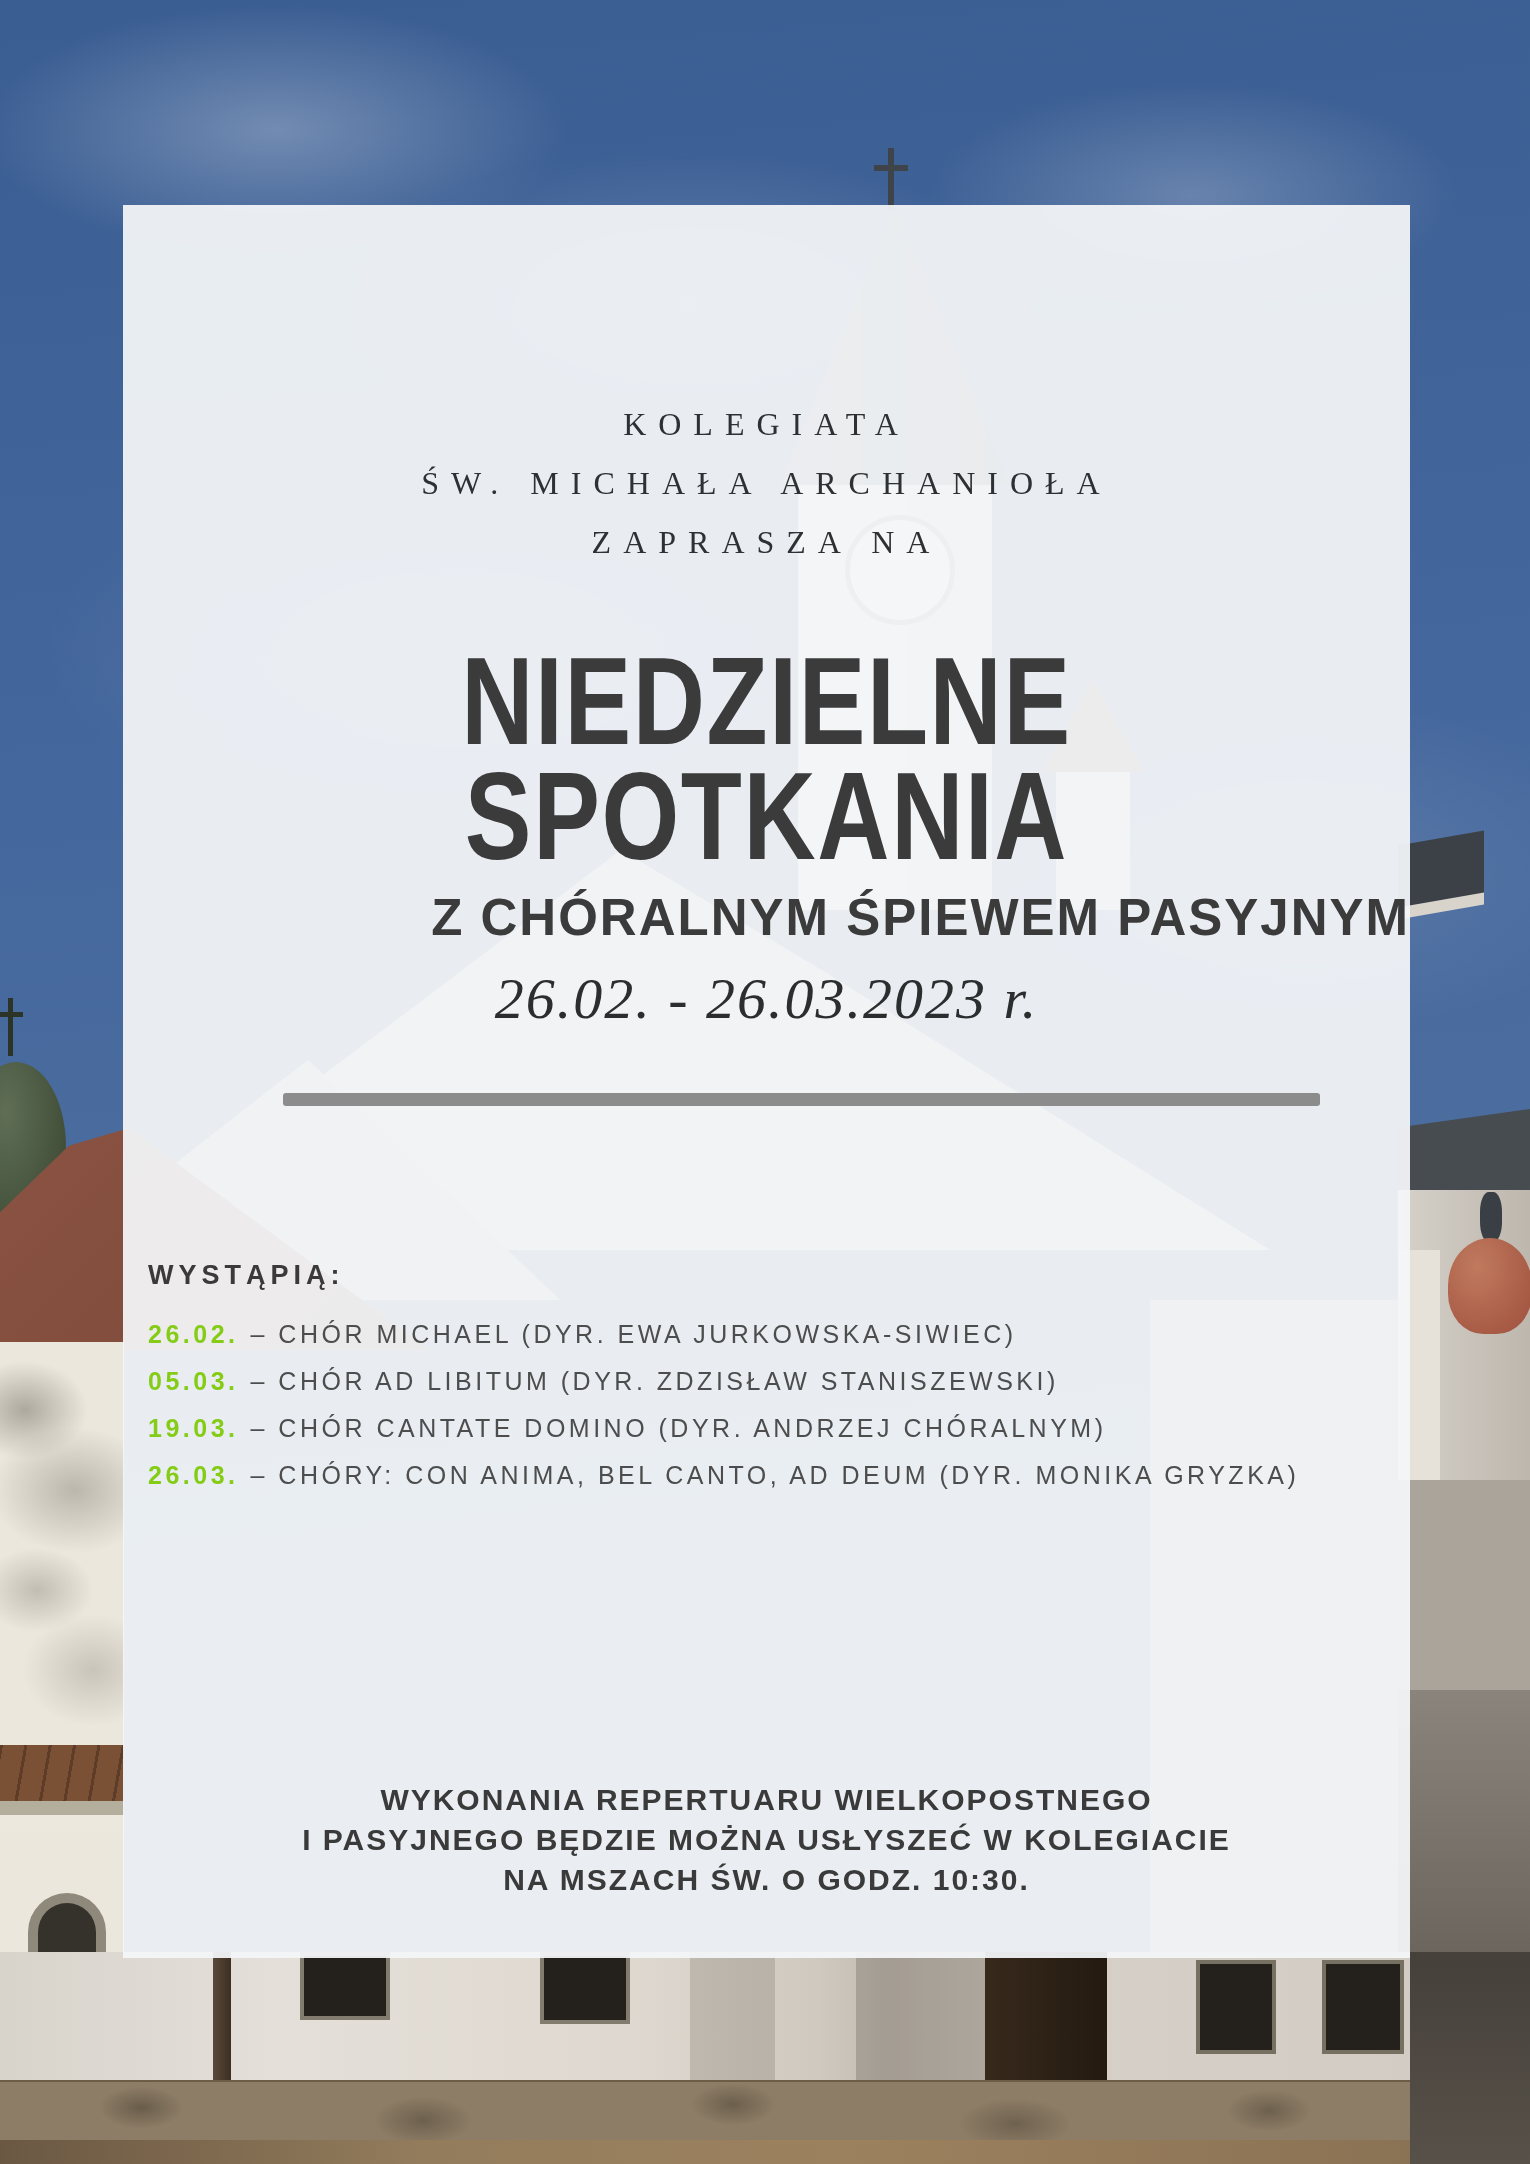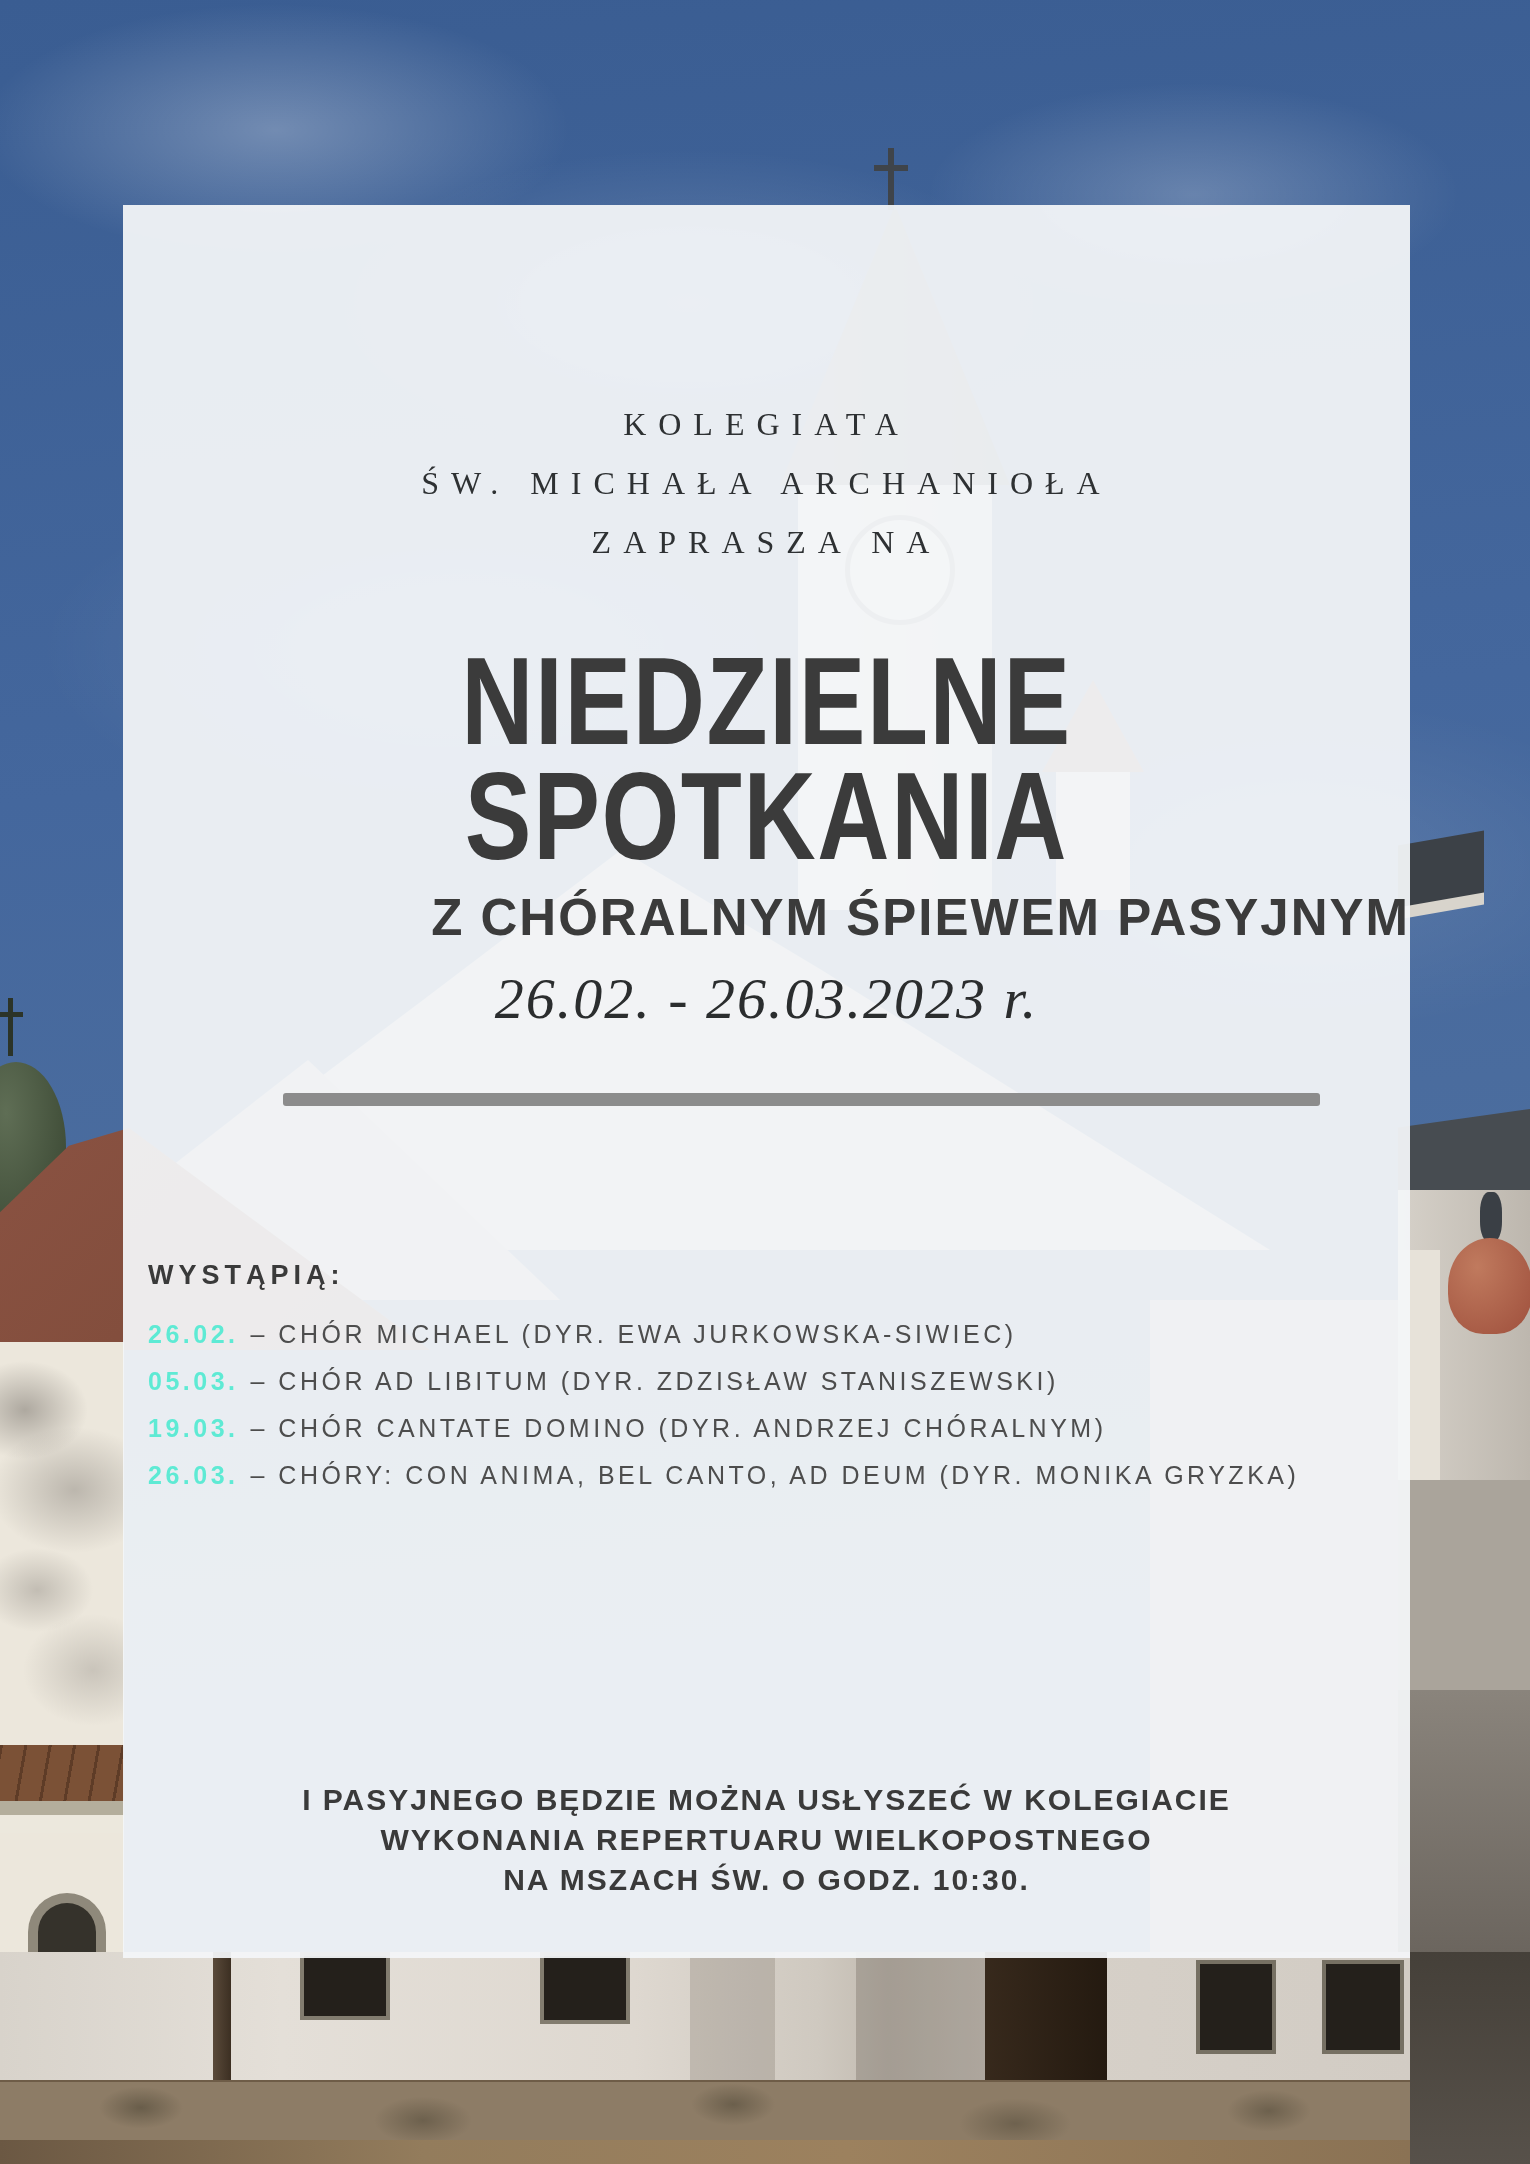"26.02." .lineup-date { color: #5eead4 -> #84cc16 }
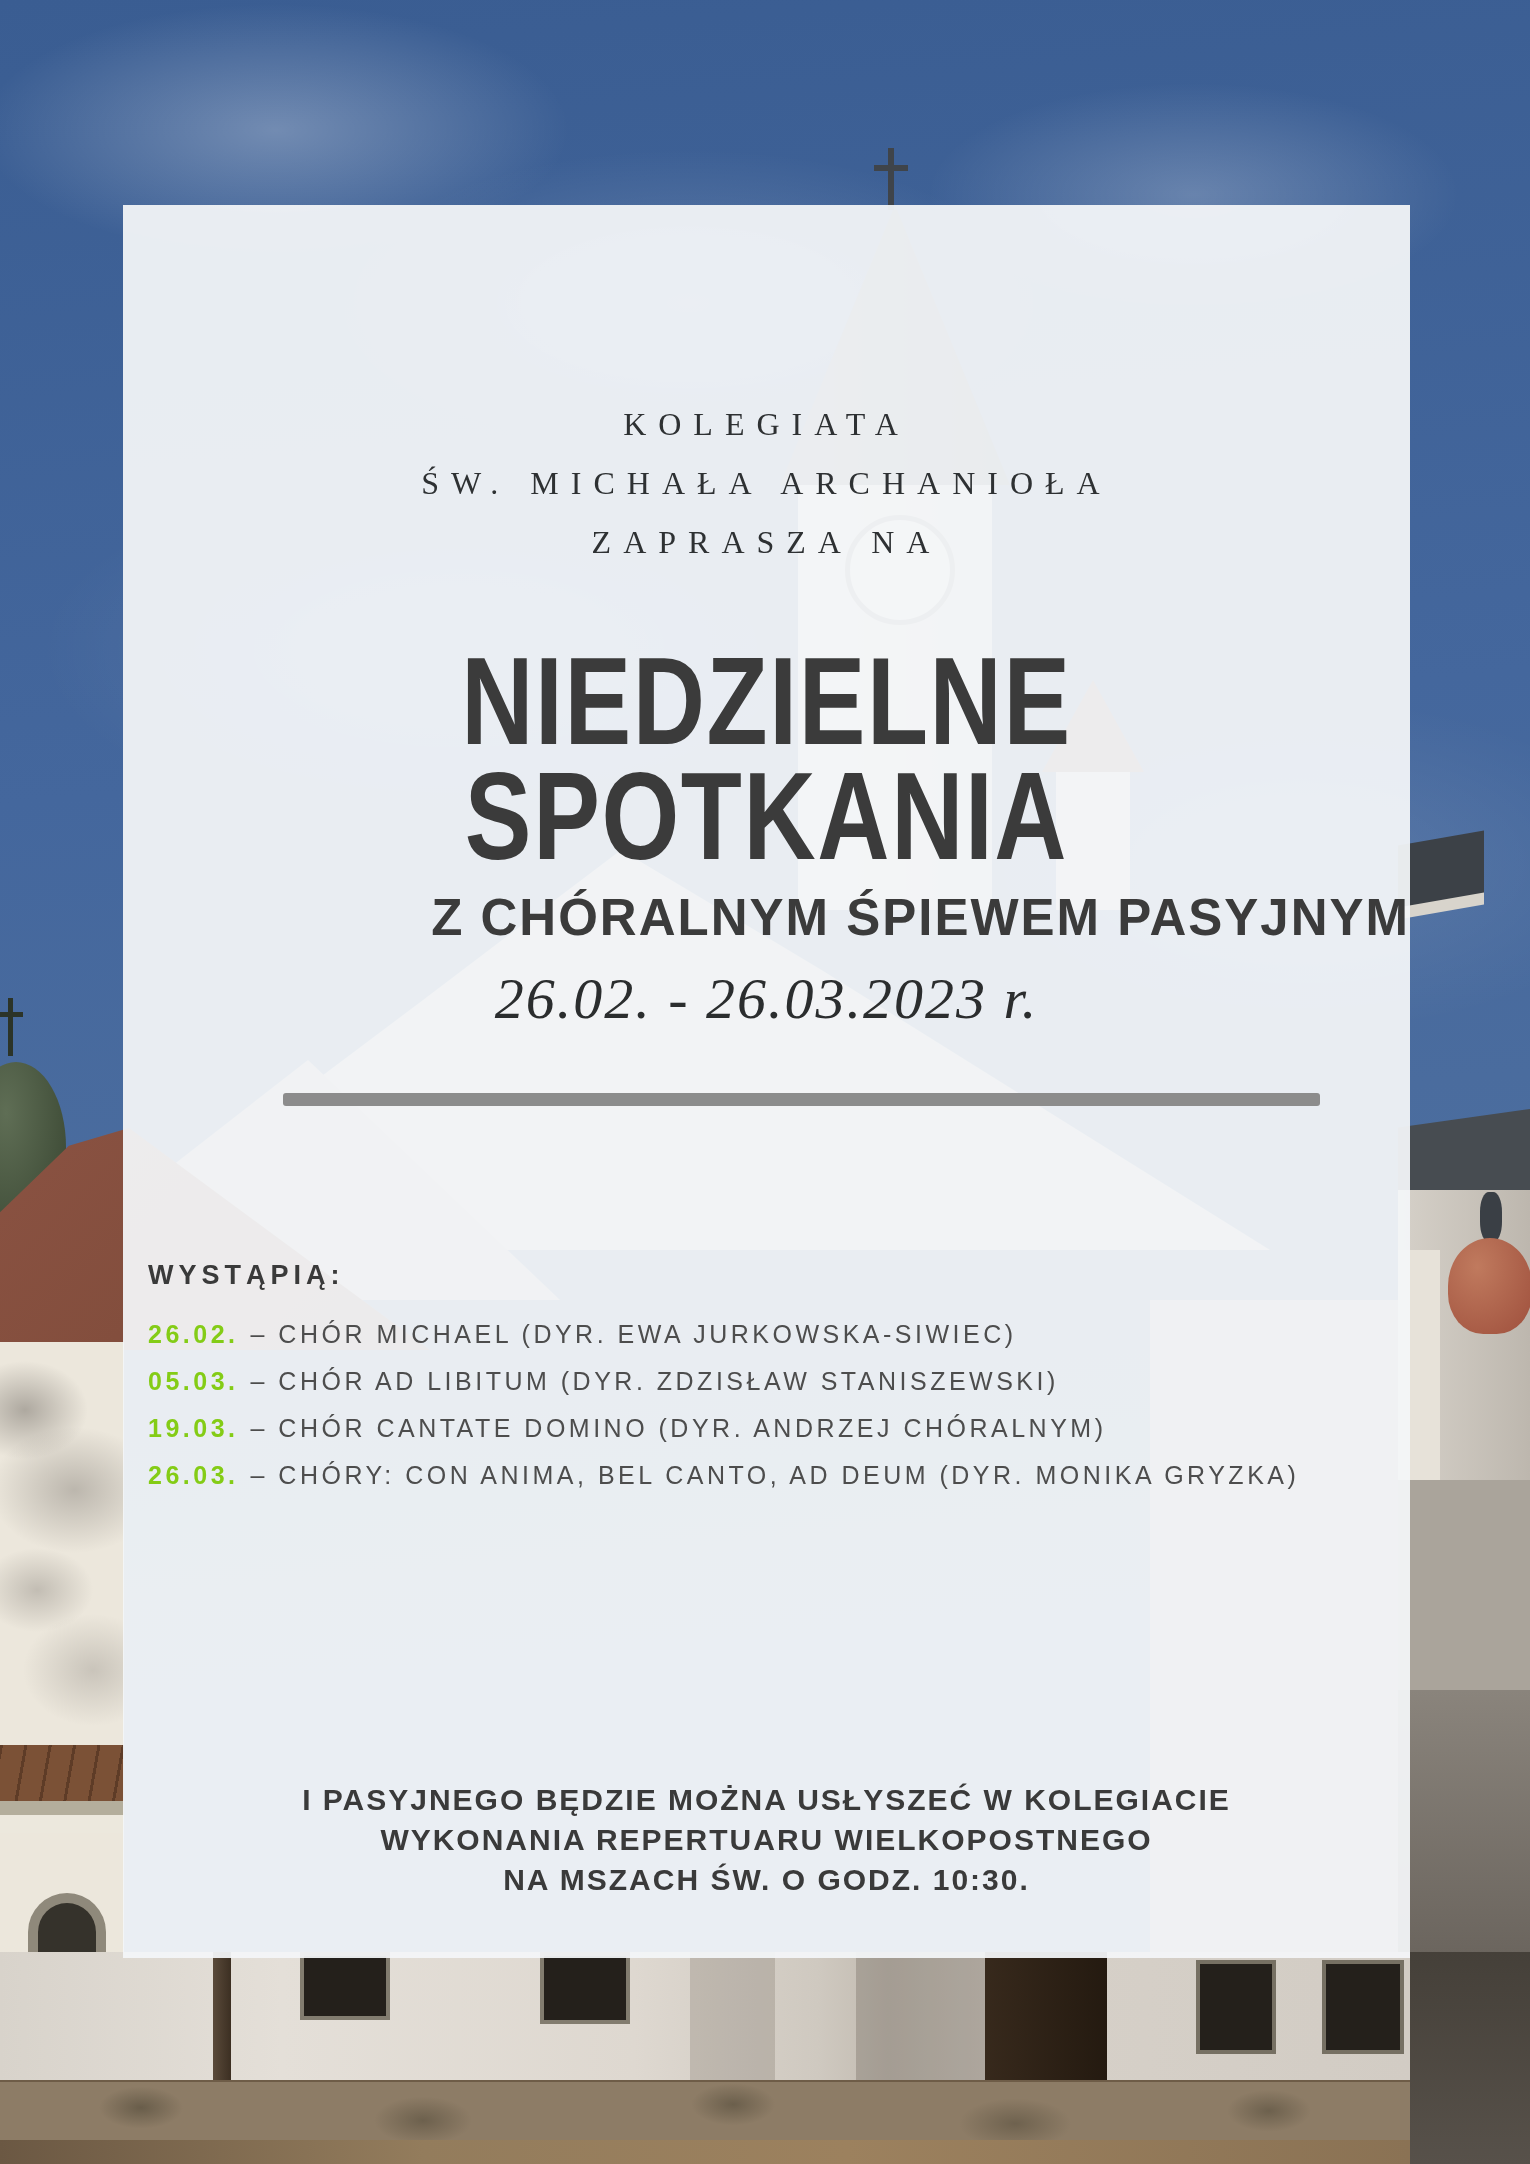"I PASYJNEGO BĘDZIE MOŻNA USŁYSZEĆ" div { order: before "WYKONANIA REPERTUARU WIELKOPOSTNEGO" -> after "WYKONANIA REPERTUARU WIELKOPOSTNEGO" }
